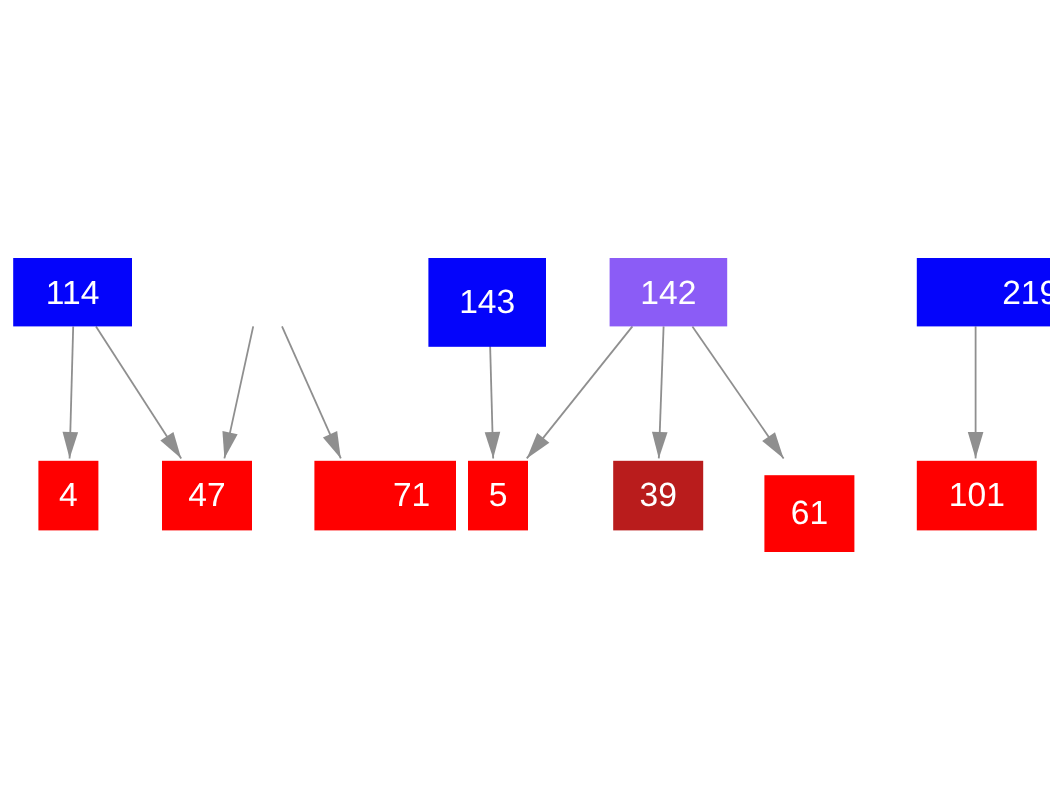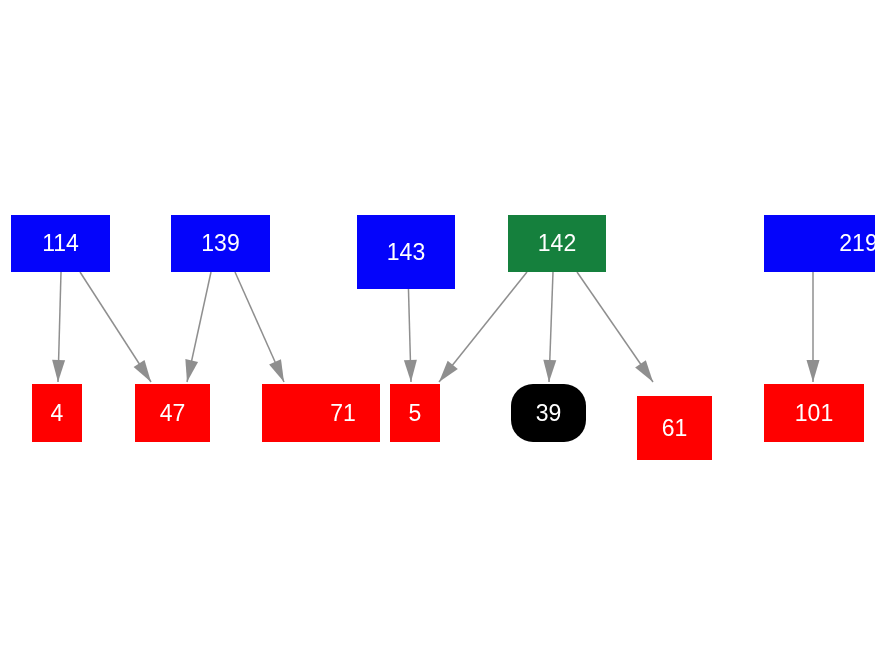"114" .node { font-size: 23px -> 28px }
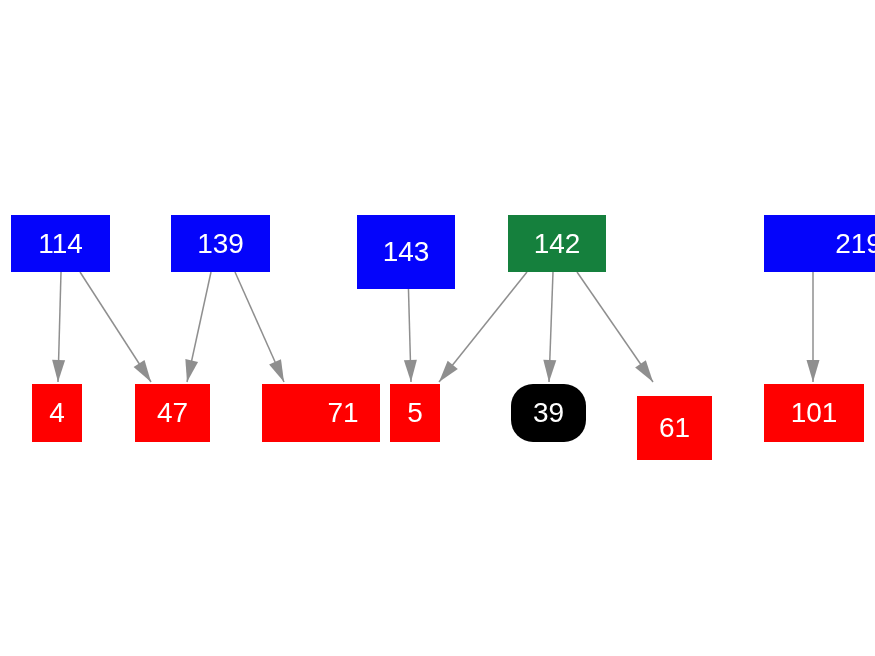"139" div.node { html: <div> <span>139</span> </div> -> none }
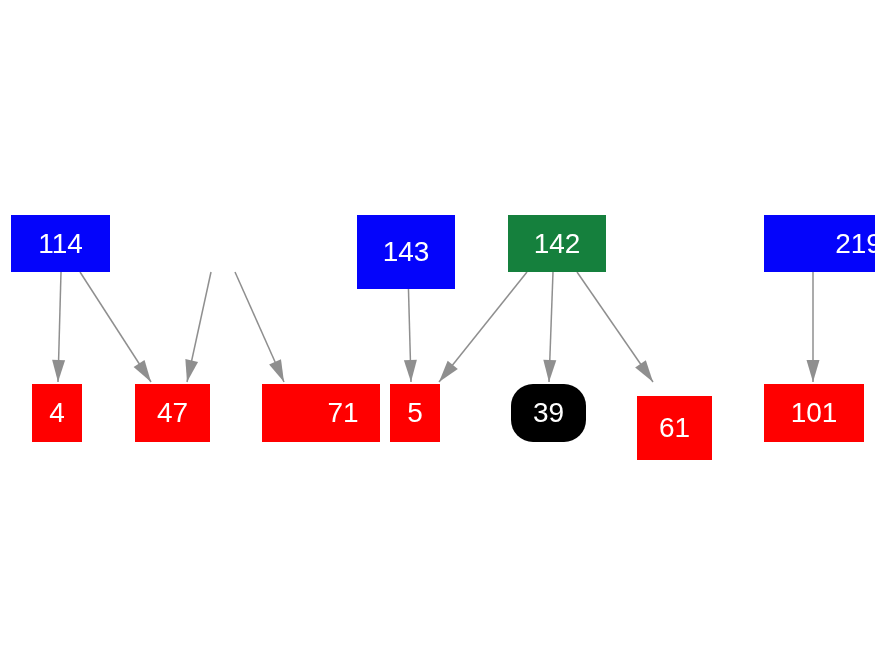"142" div.node { background: #15803d -> #8b5cf6 }
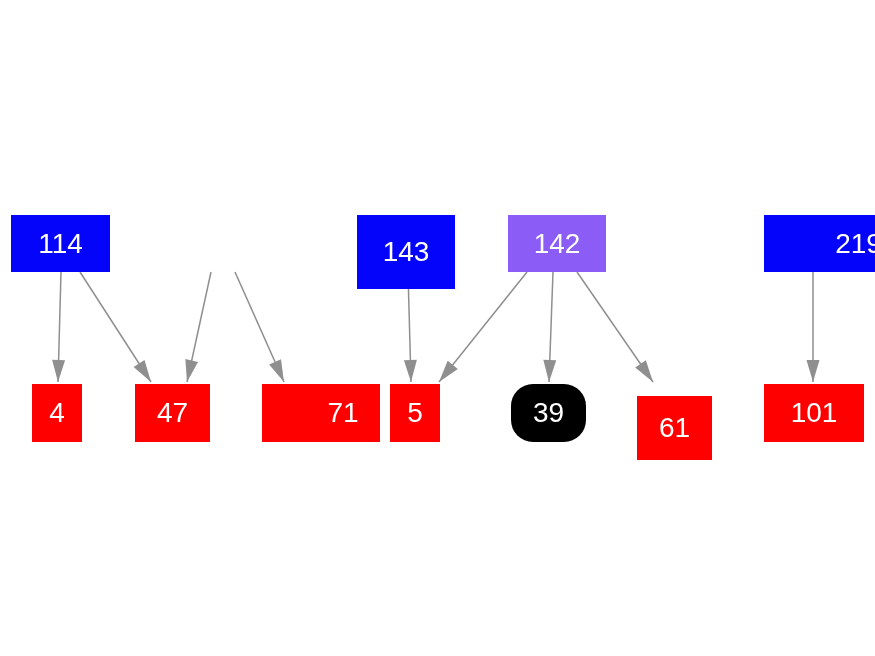"39" div.node { background: #000000 -> #b91c1c; border-radius: 22px -> none }
